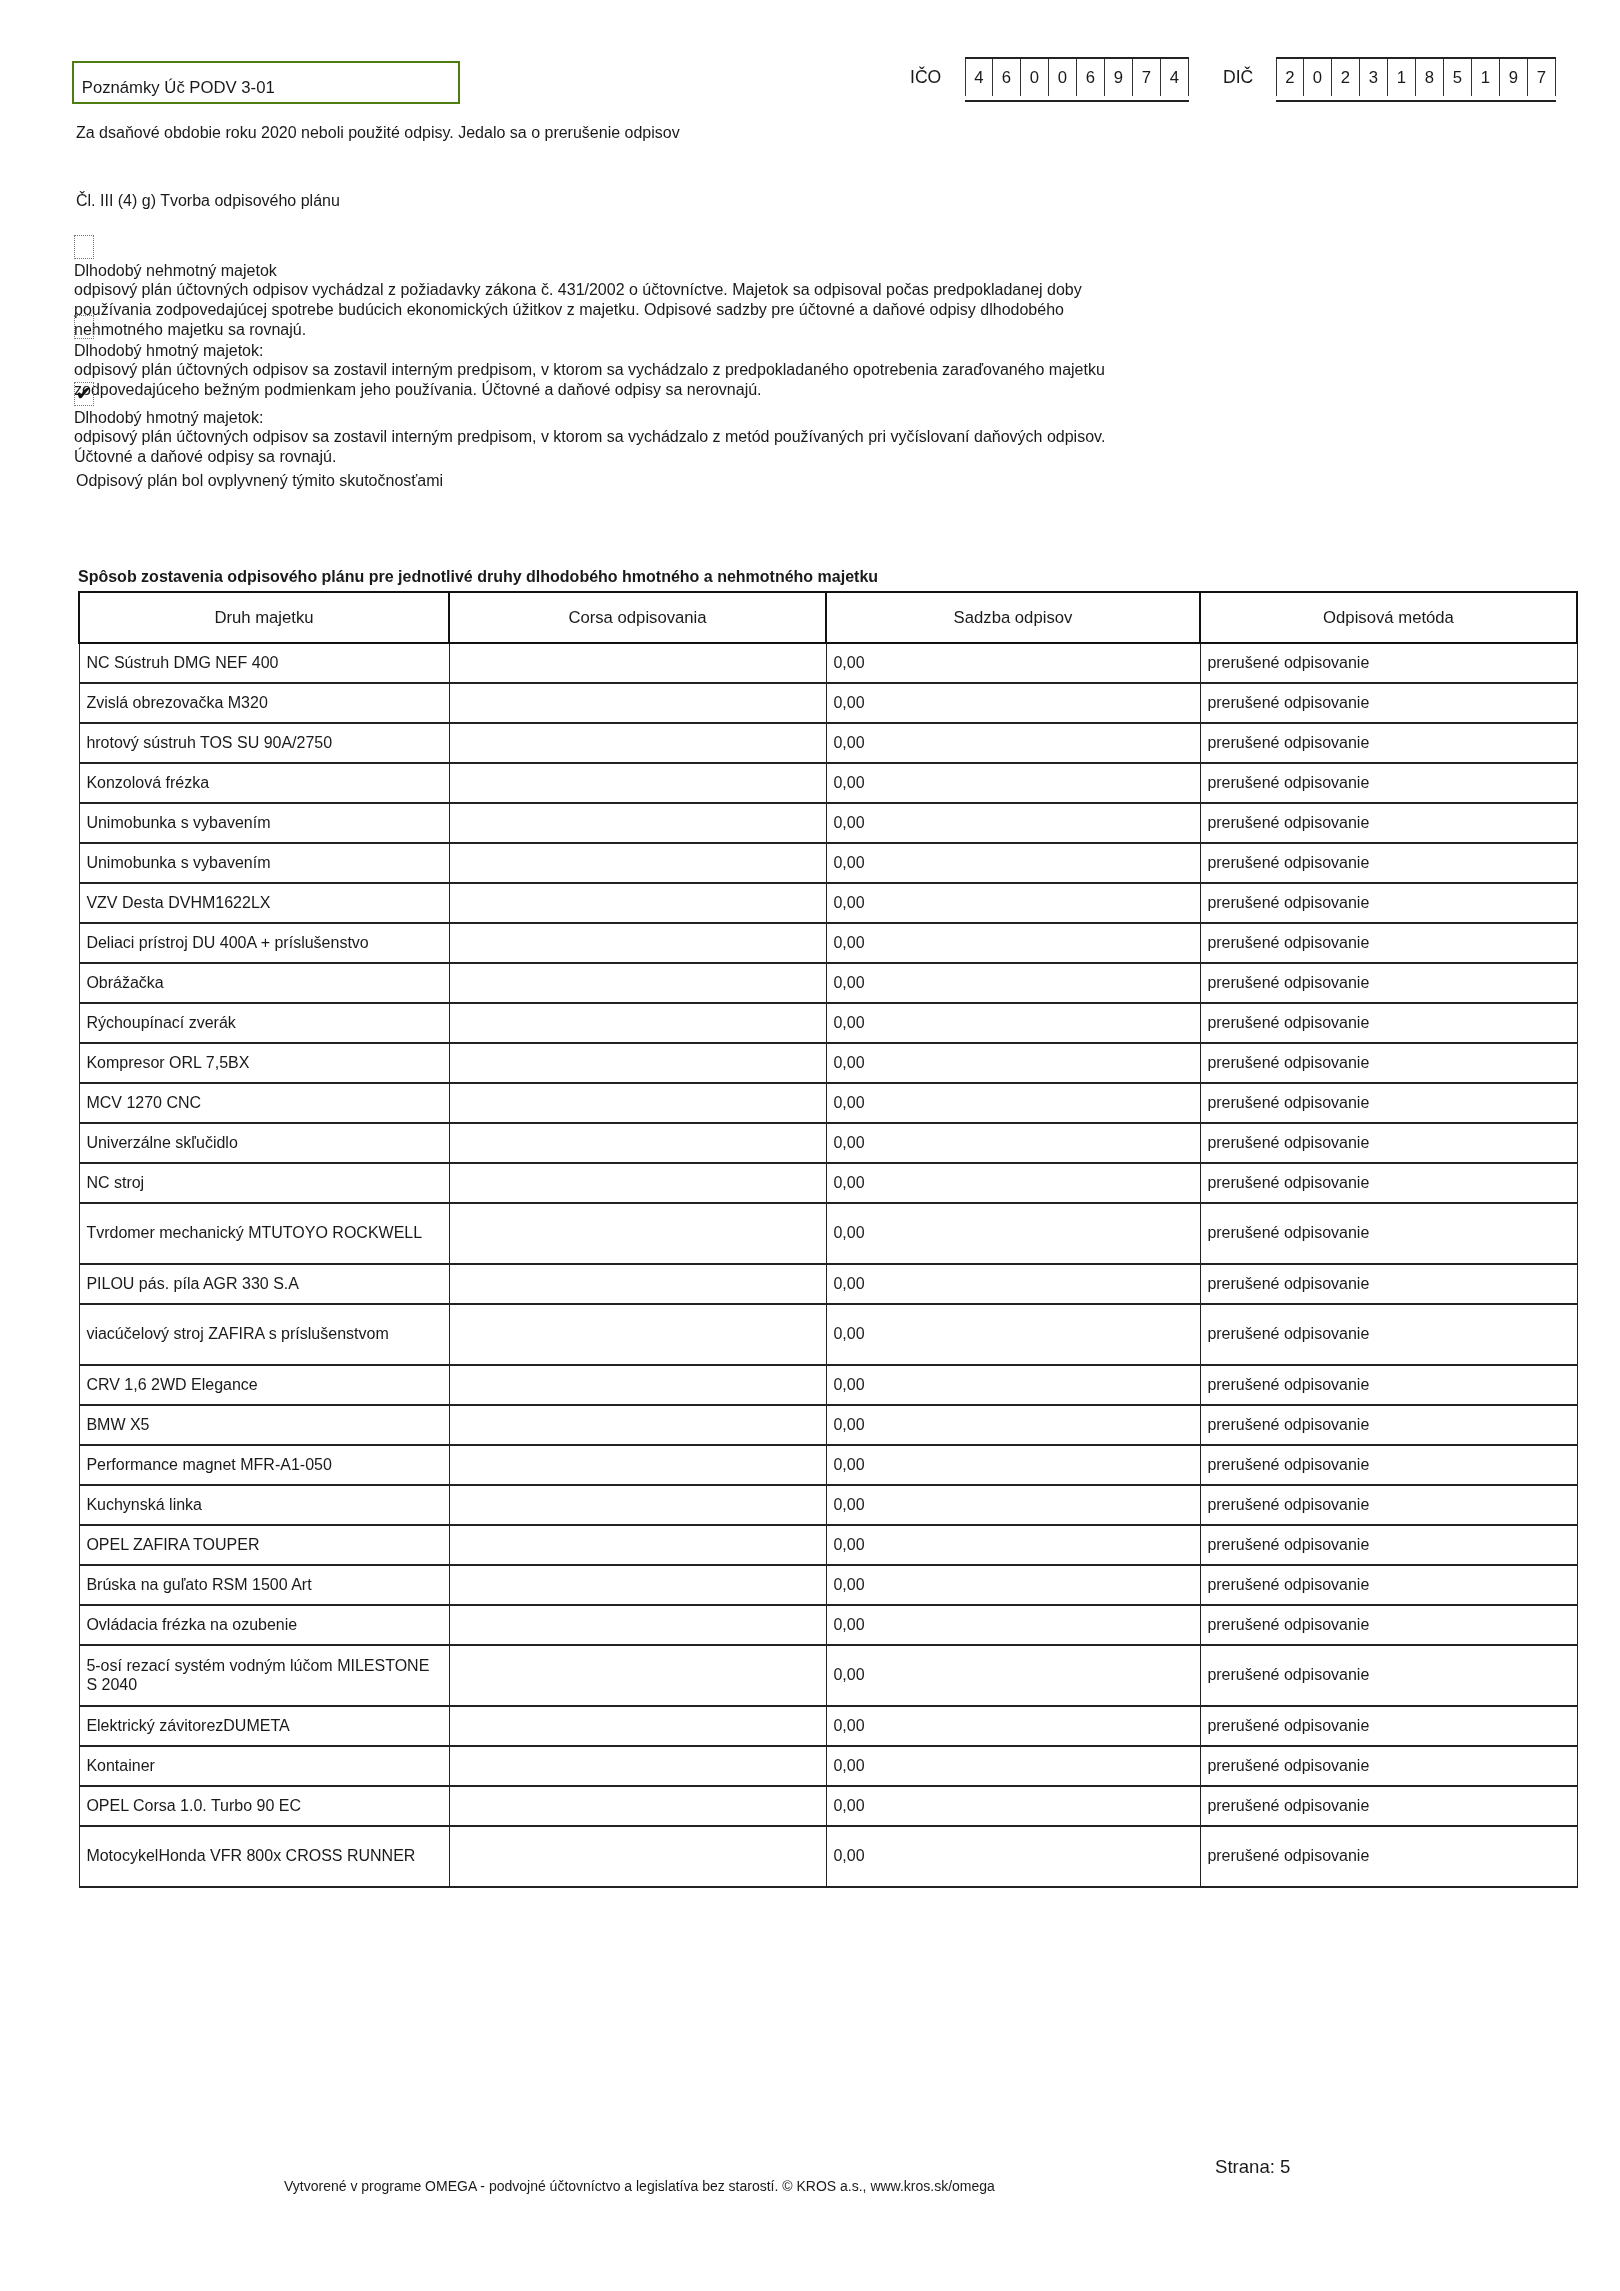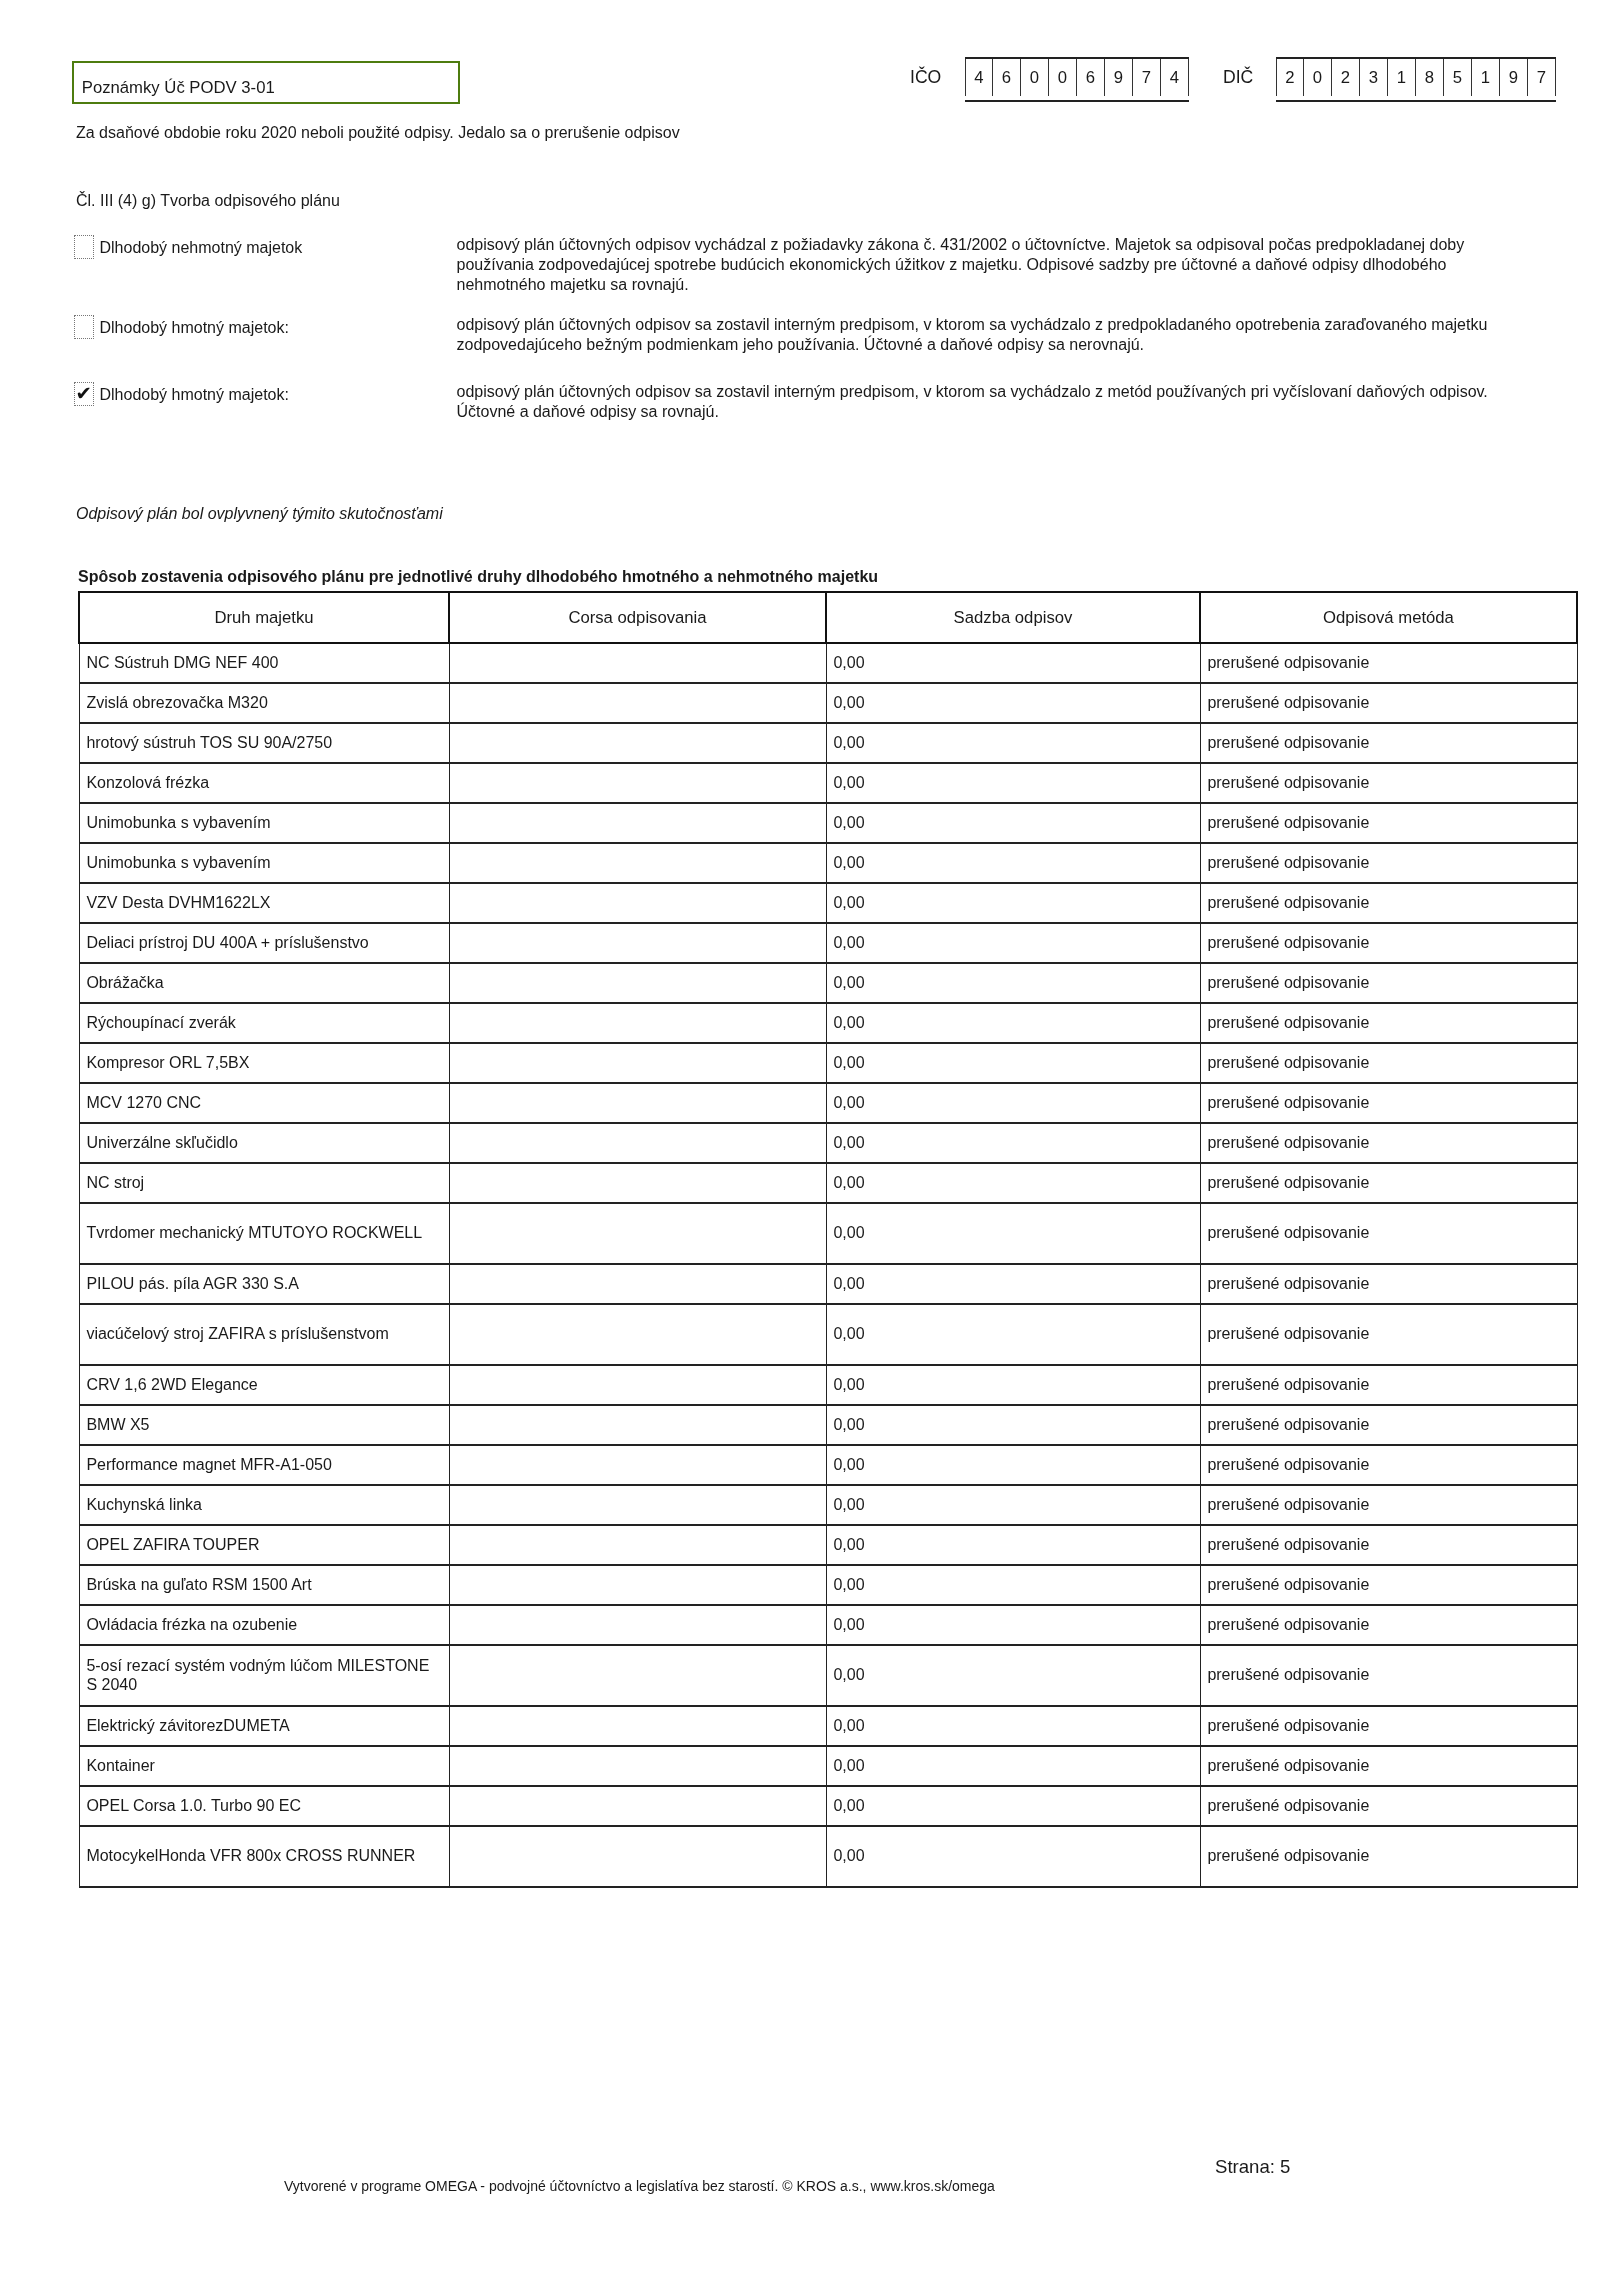"Dlhodobý nehmotný majetok" .opt-row { flex-direction: none -> column }
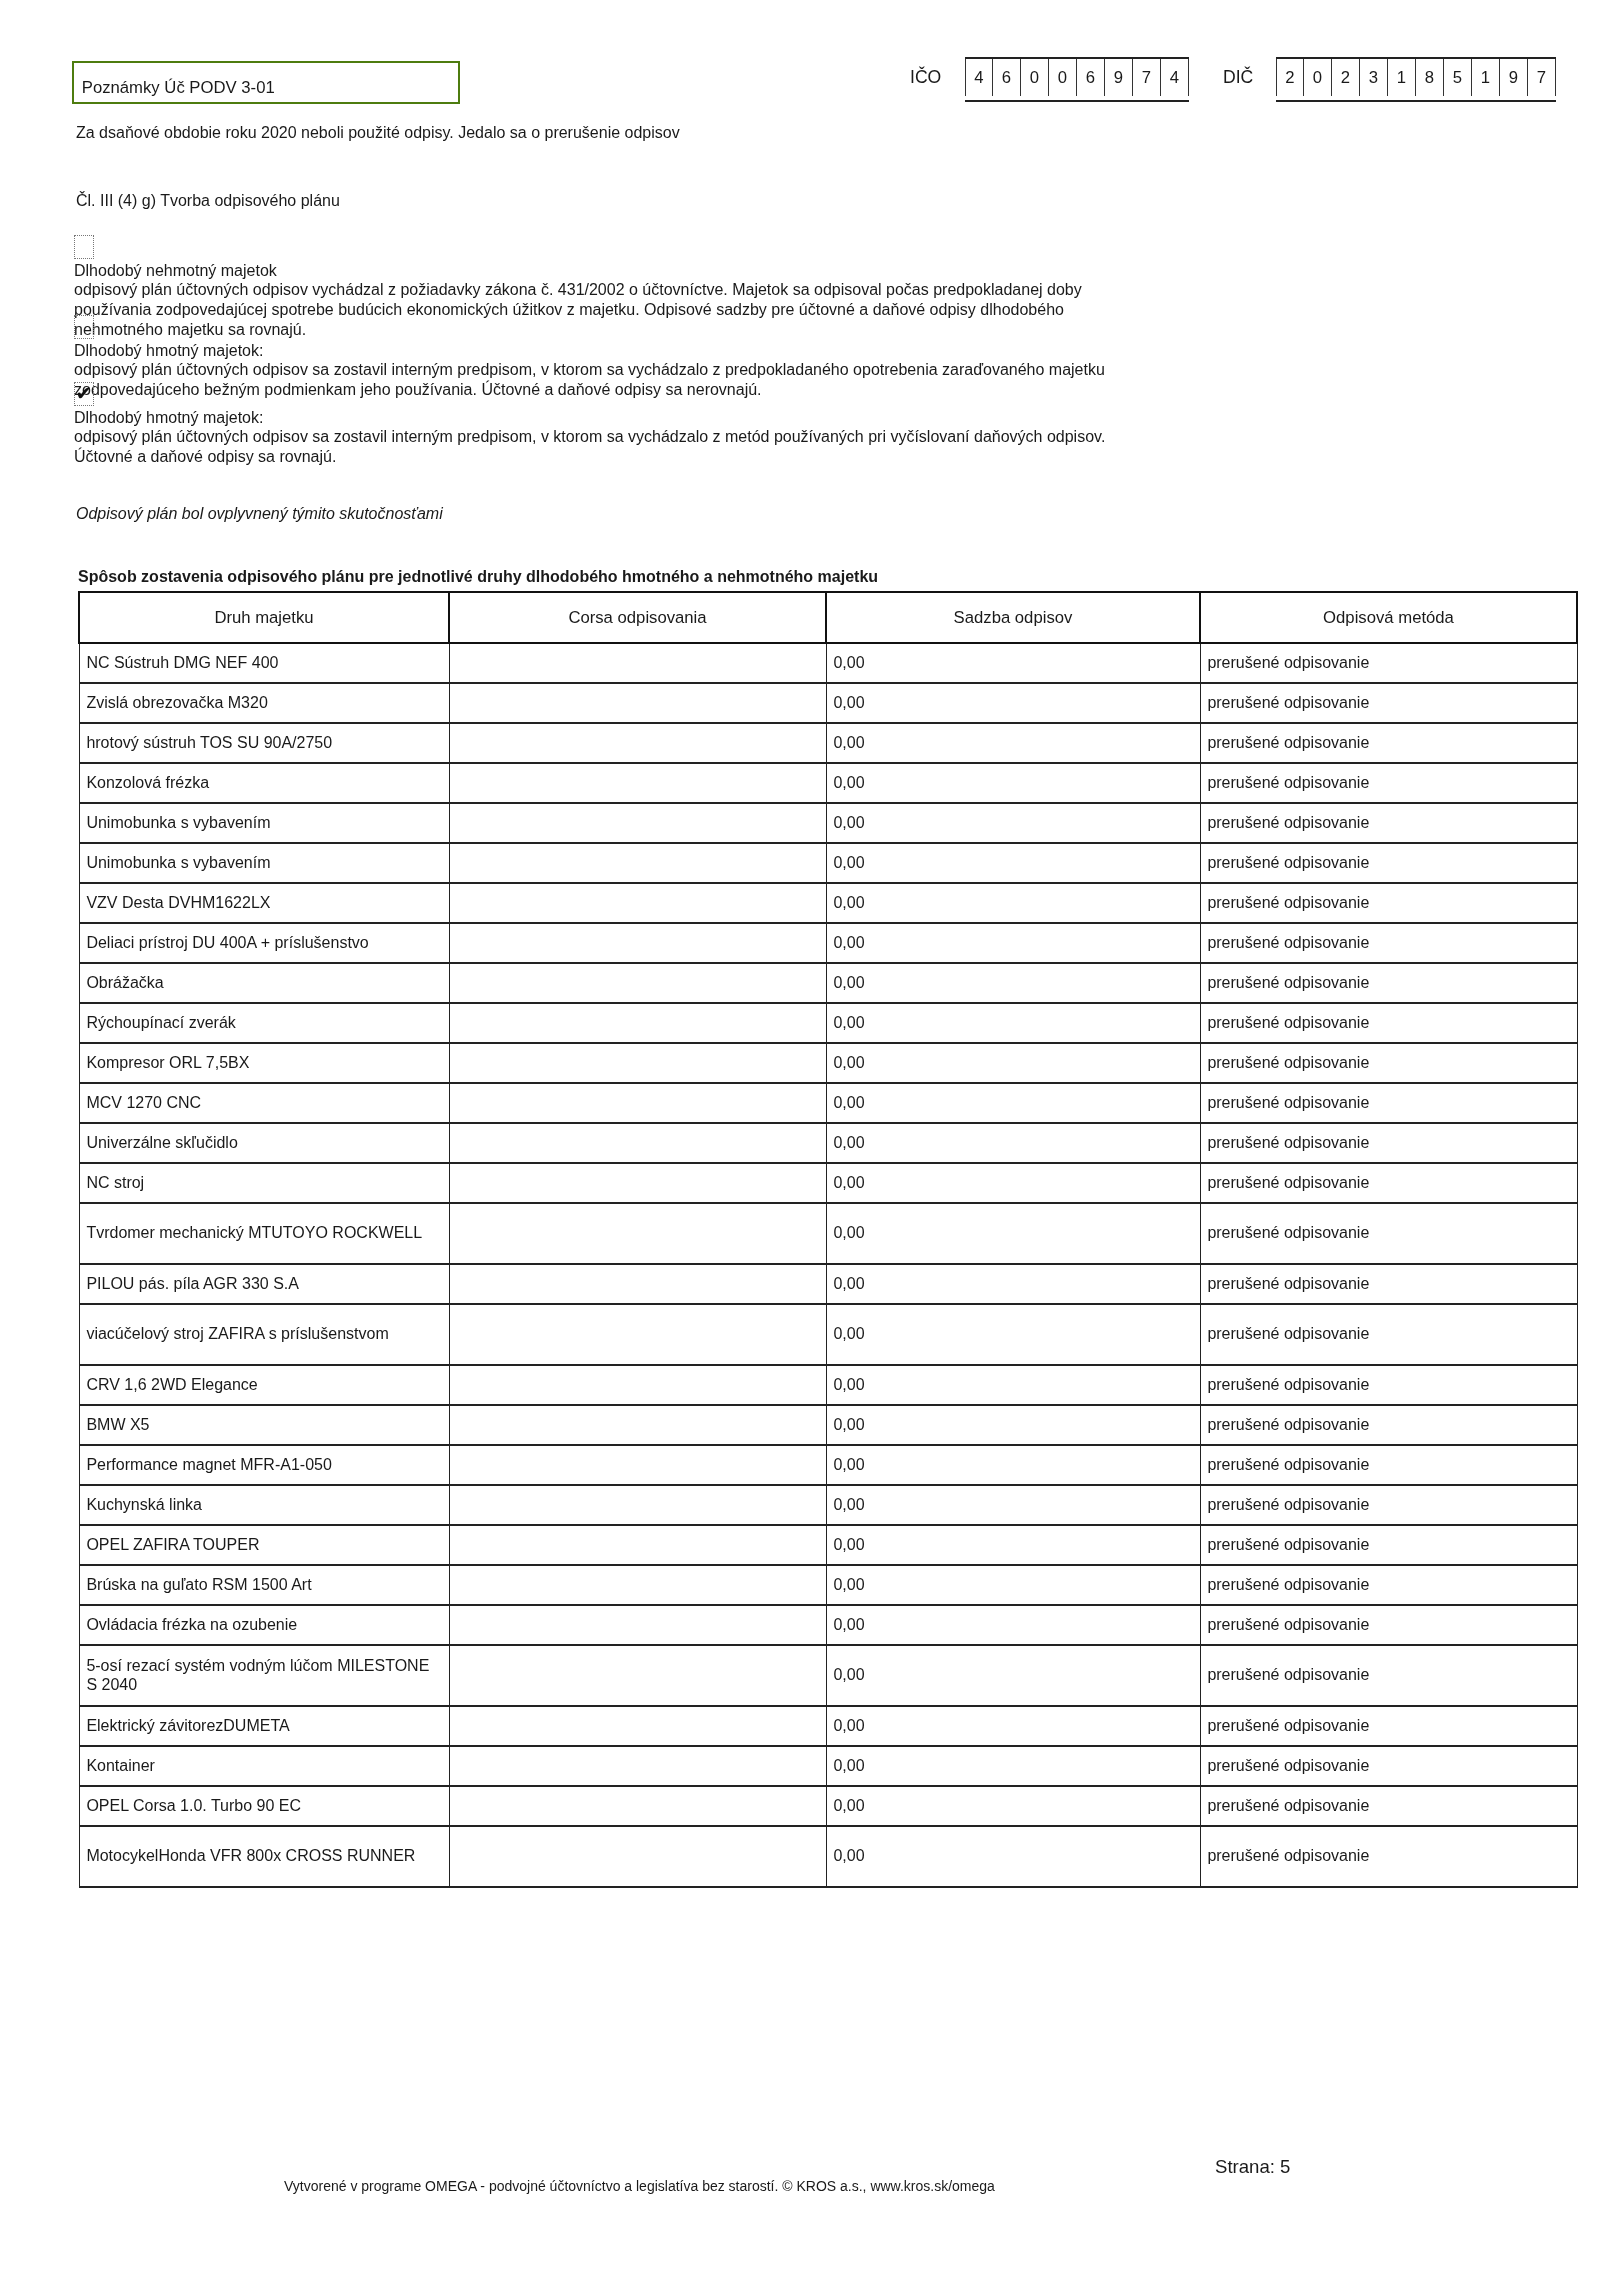"Odpisový plán bol ovplyvnený týmito" .influence { font-style: italic -> none; top: 505px -> 472px }
